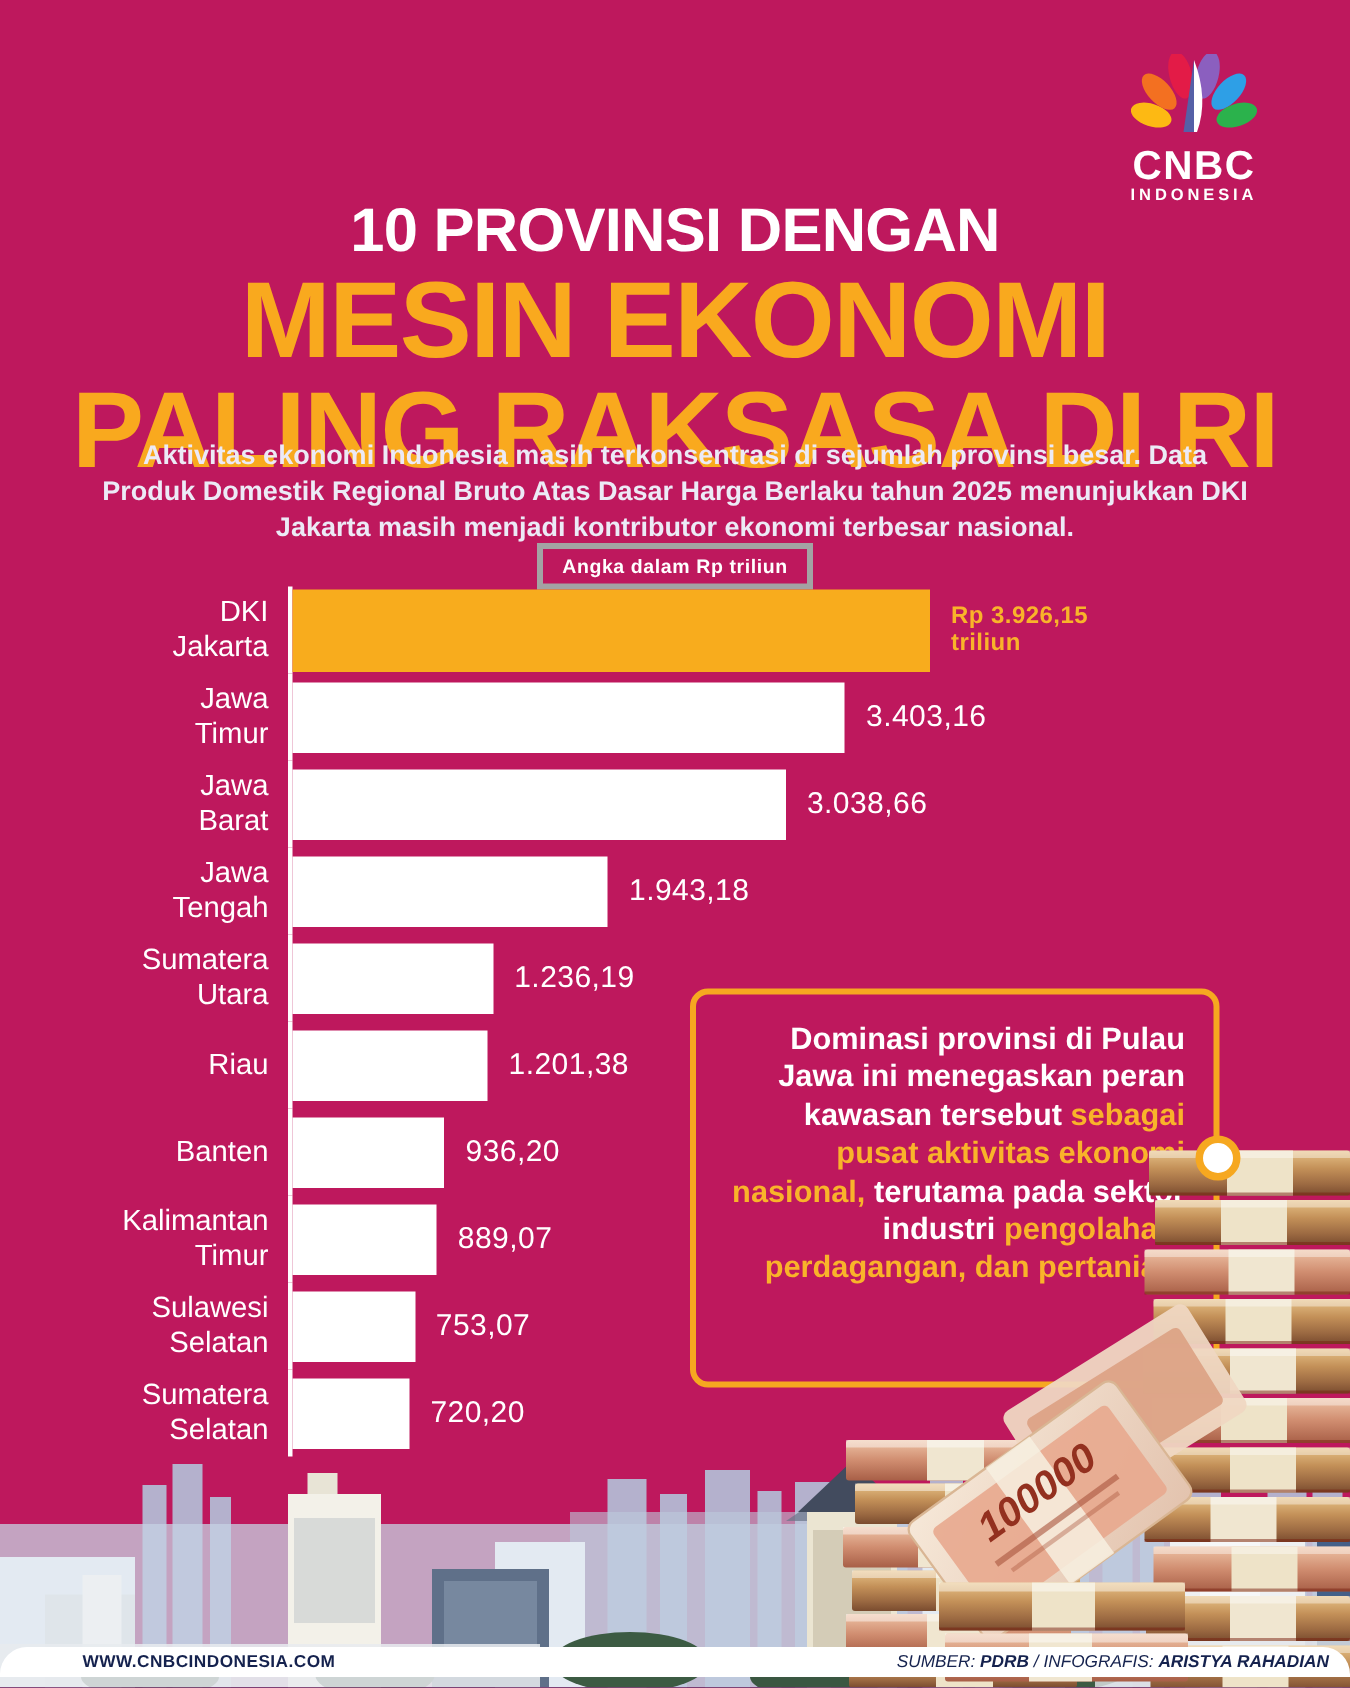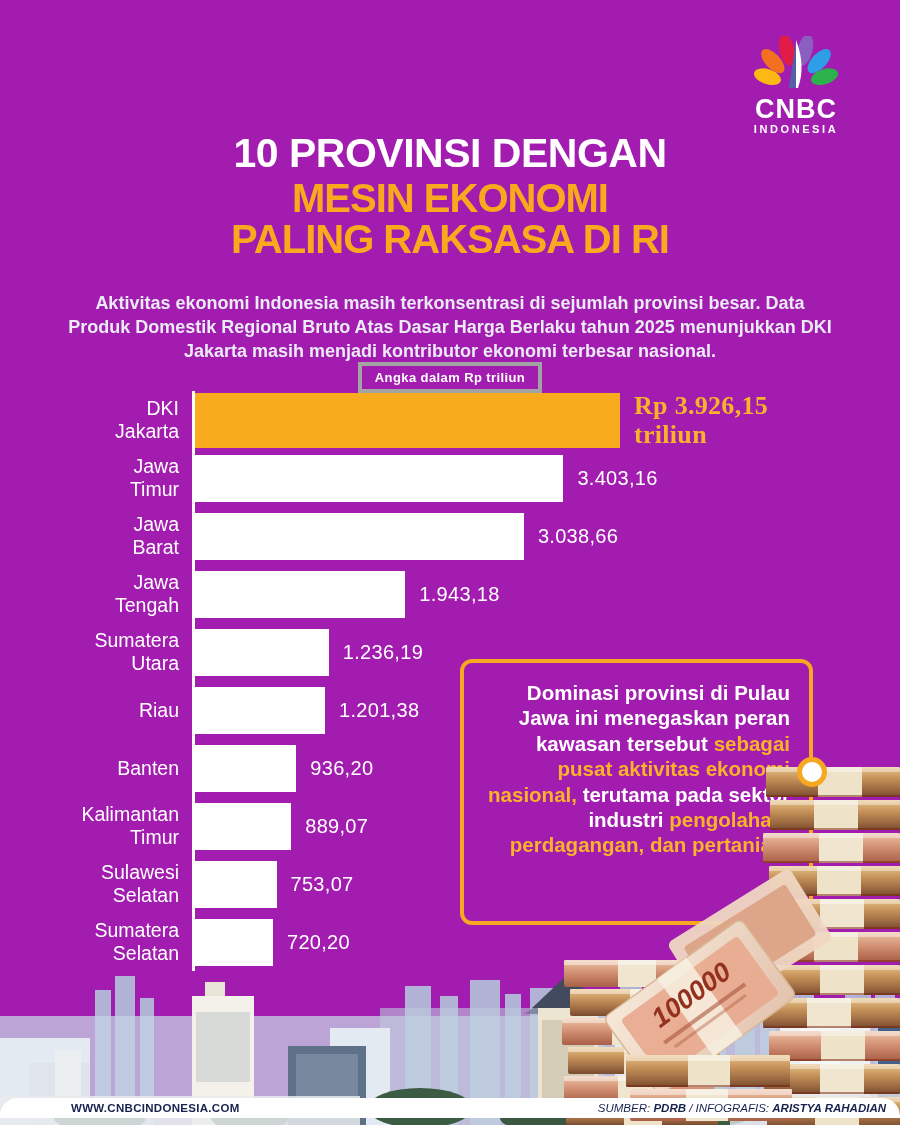"CNBC" .poster { background: #a21caf -> #be185d }
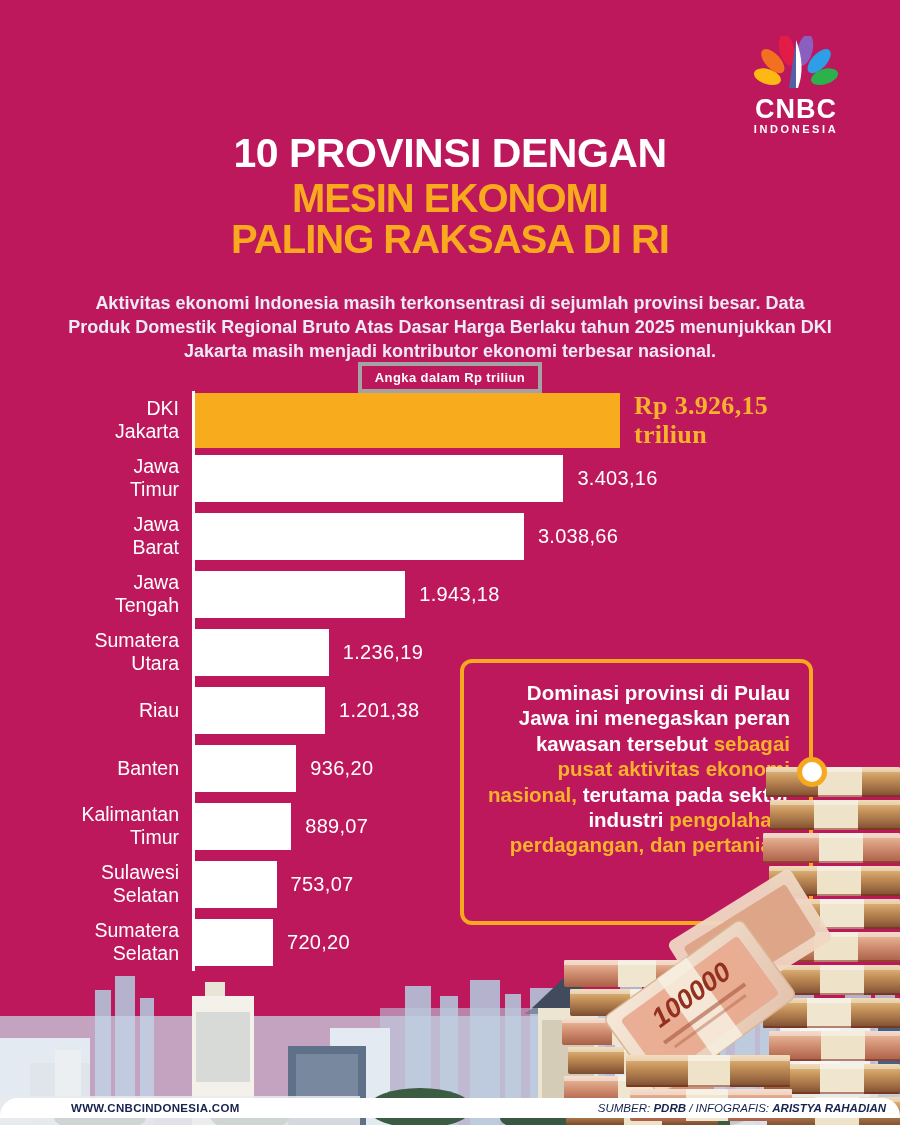"MESIN EKONOMI" .title23 { font-size: 40px -> 72px }
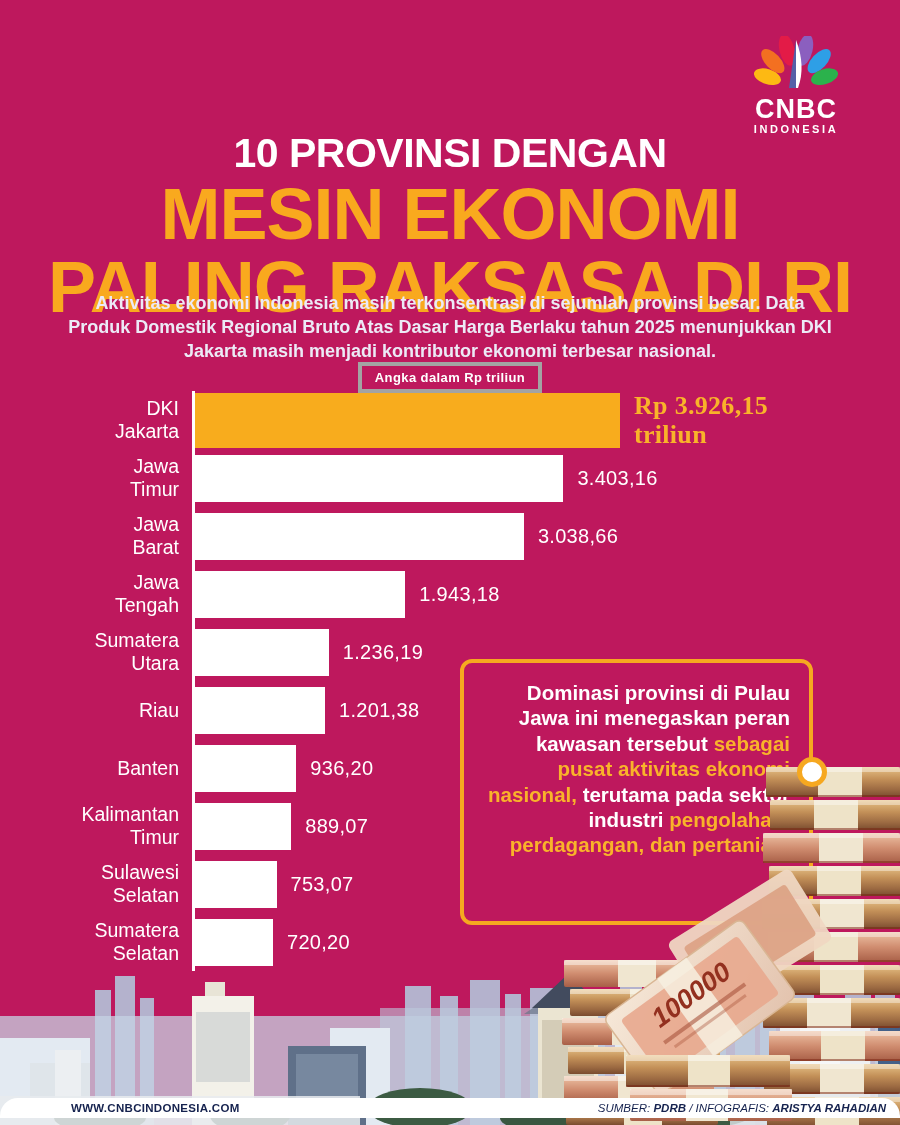"Rp 3.926,15" .bar-row.highlight .bar-value { font-family: Liberation Serif, serif -> none; font-size: 26px -> 16px }
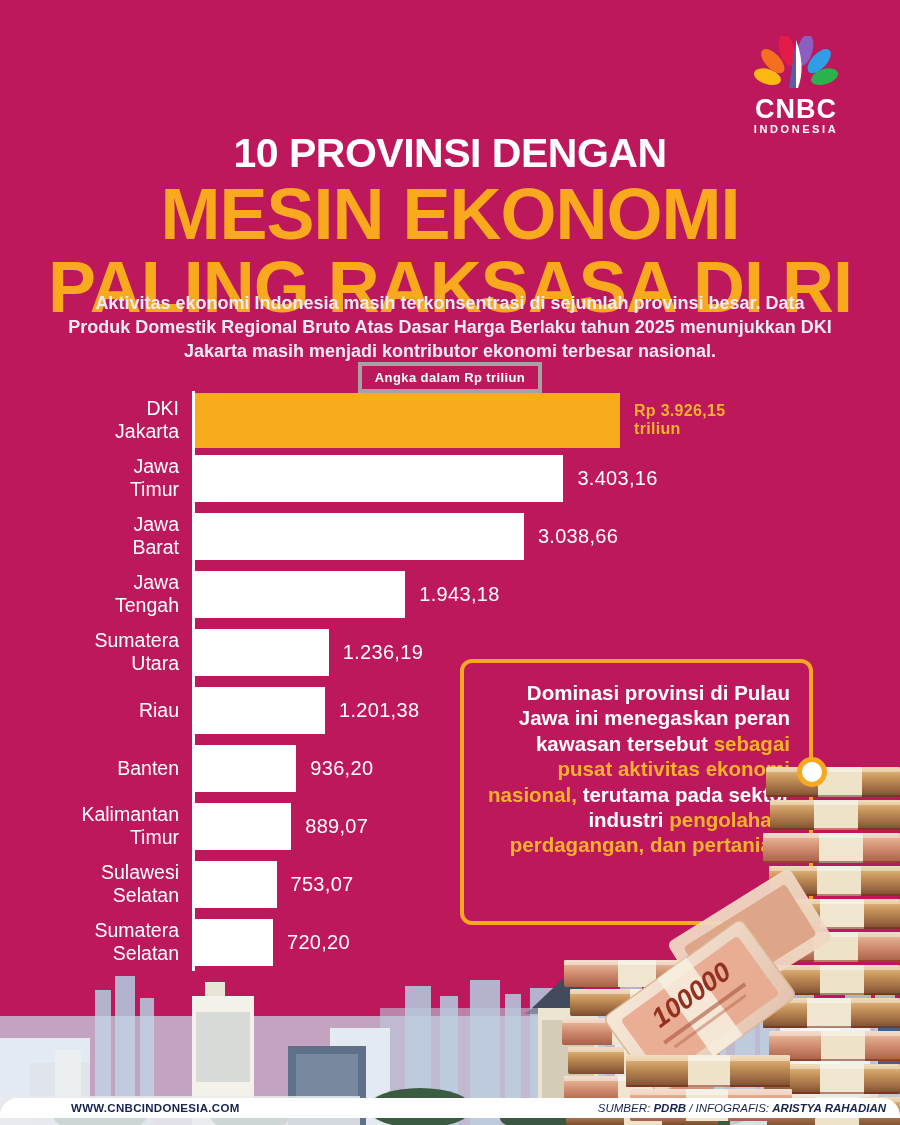"WWW.CNBCINDONESIA.COM" .footer-left { margin-left: 16px -> none }
